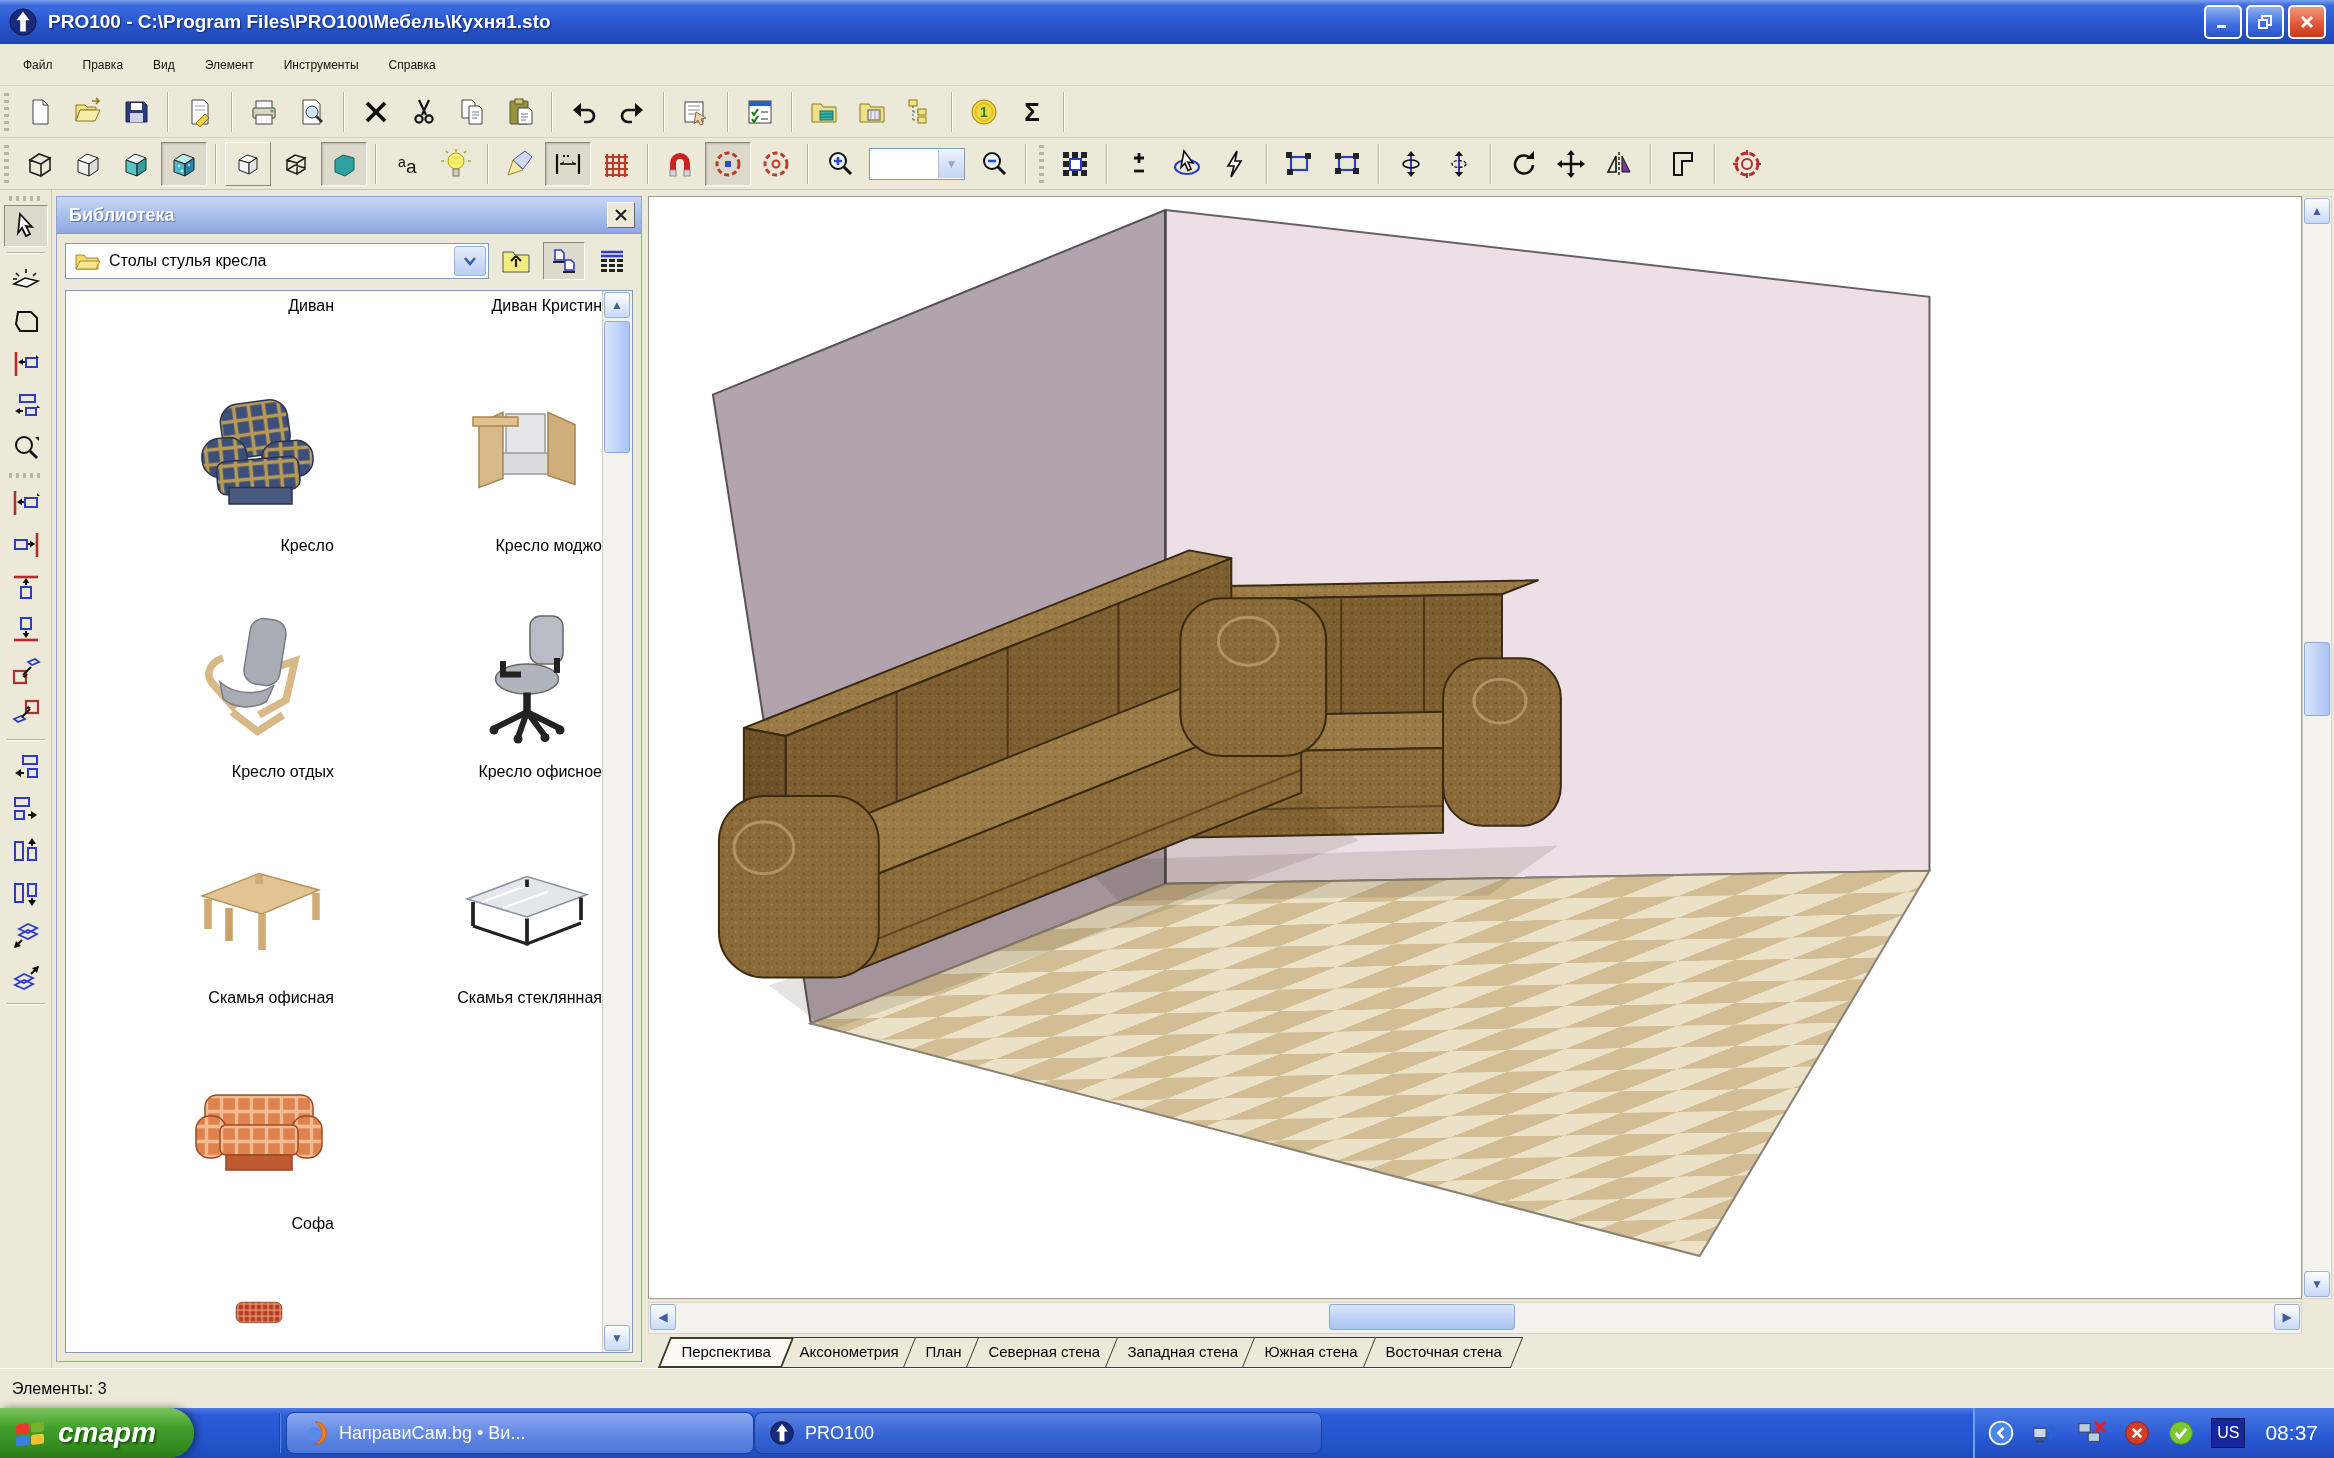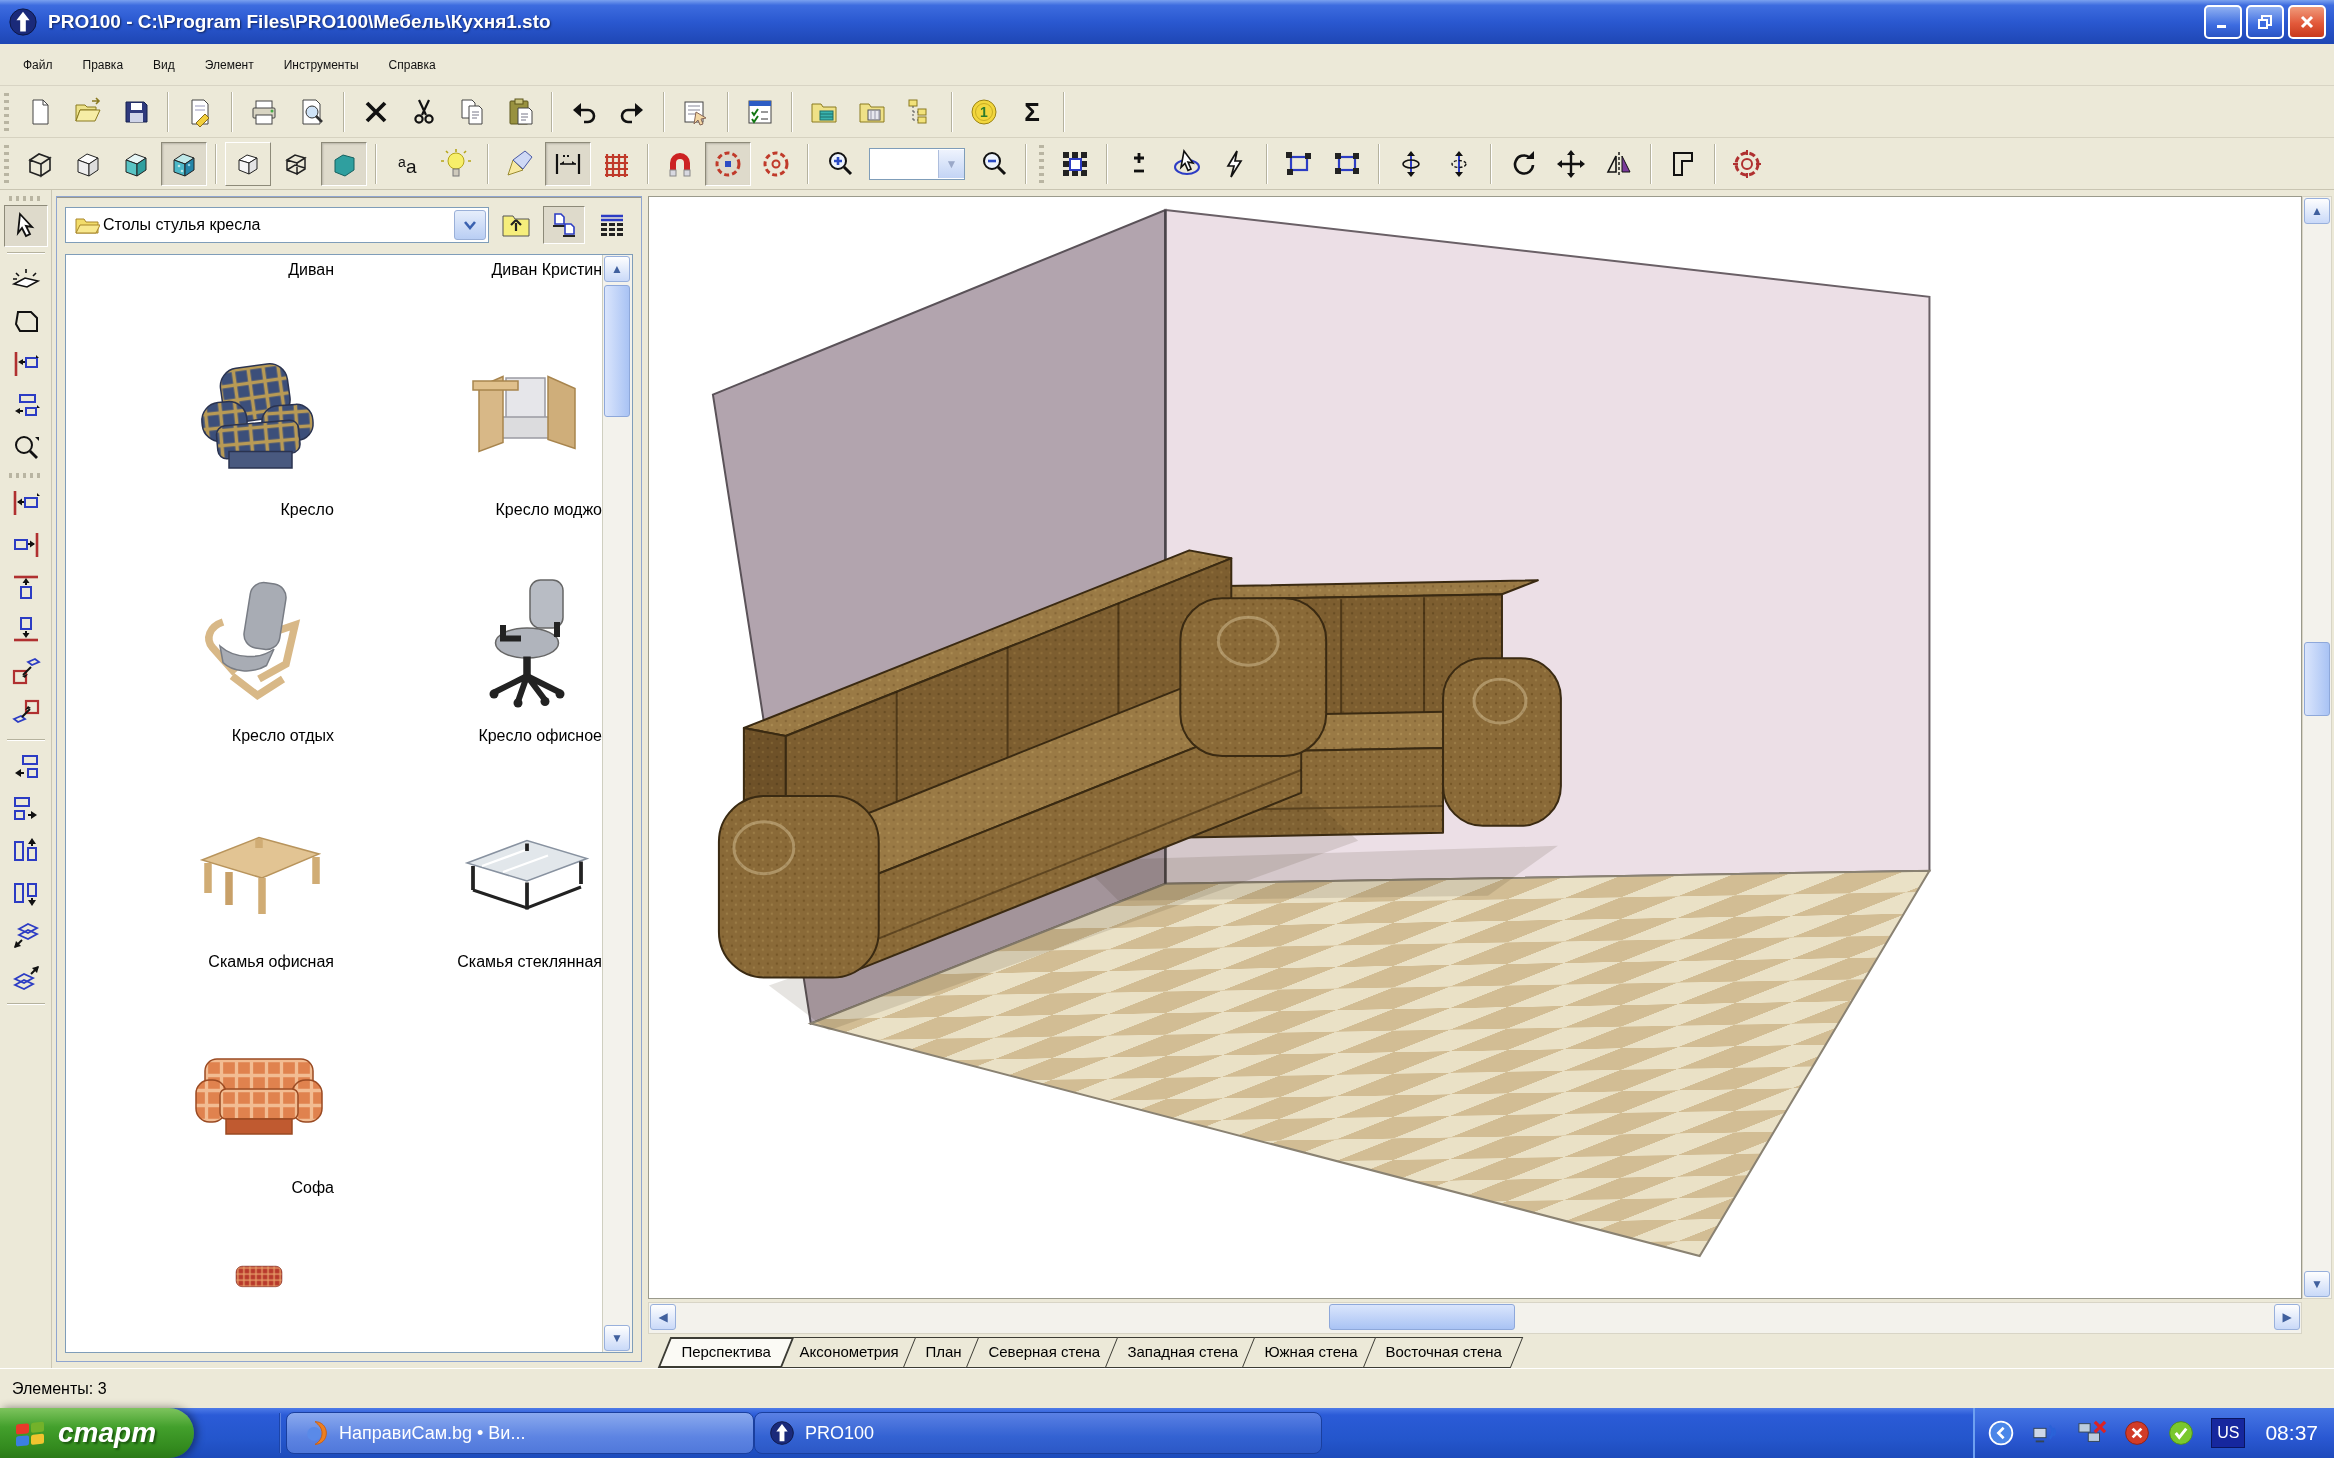"Библиотека" div.libtitle { html: none -> <div> <span>Библиотека</span> <div> <svg> <path></path> </svg> </div> </div> }
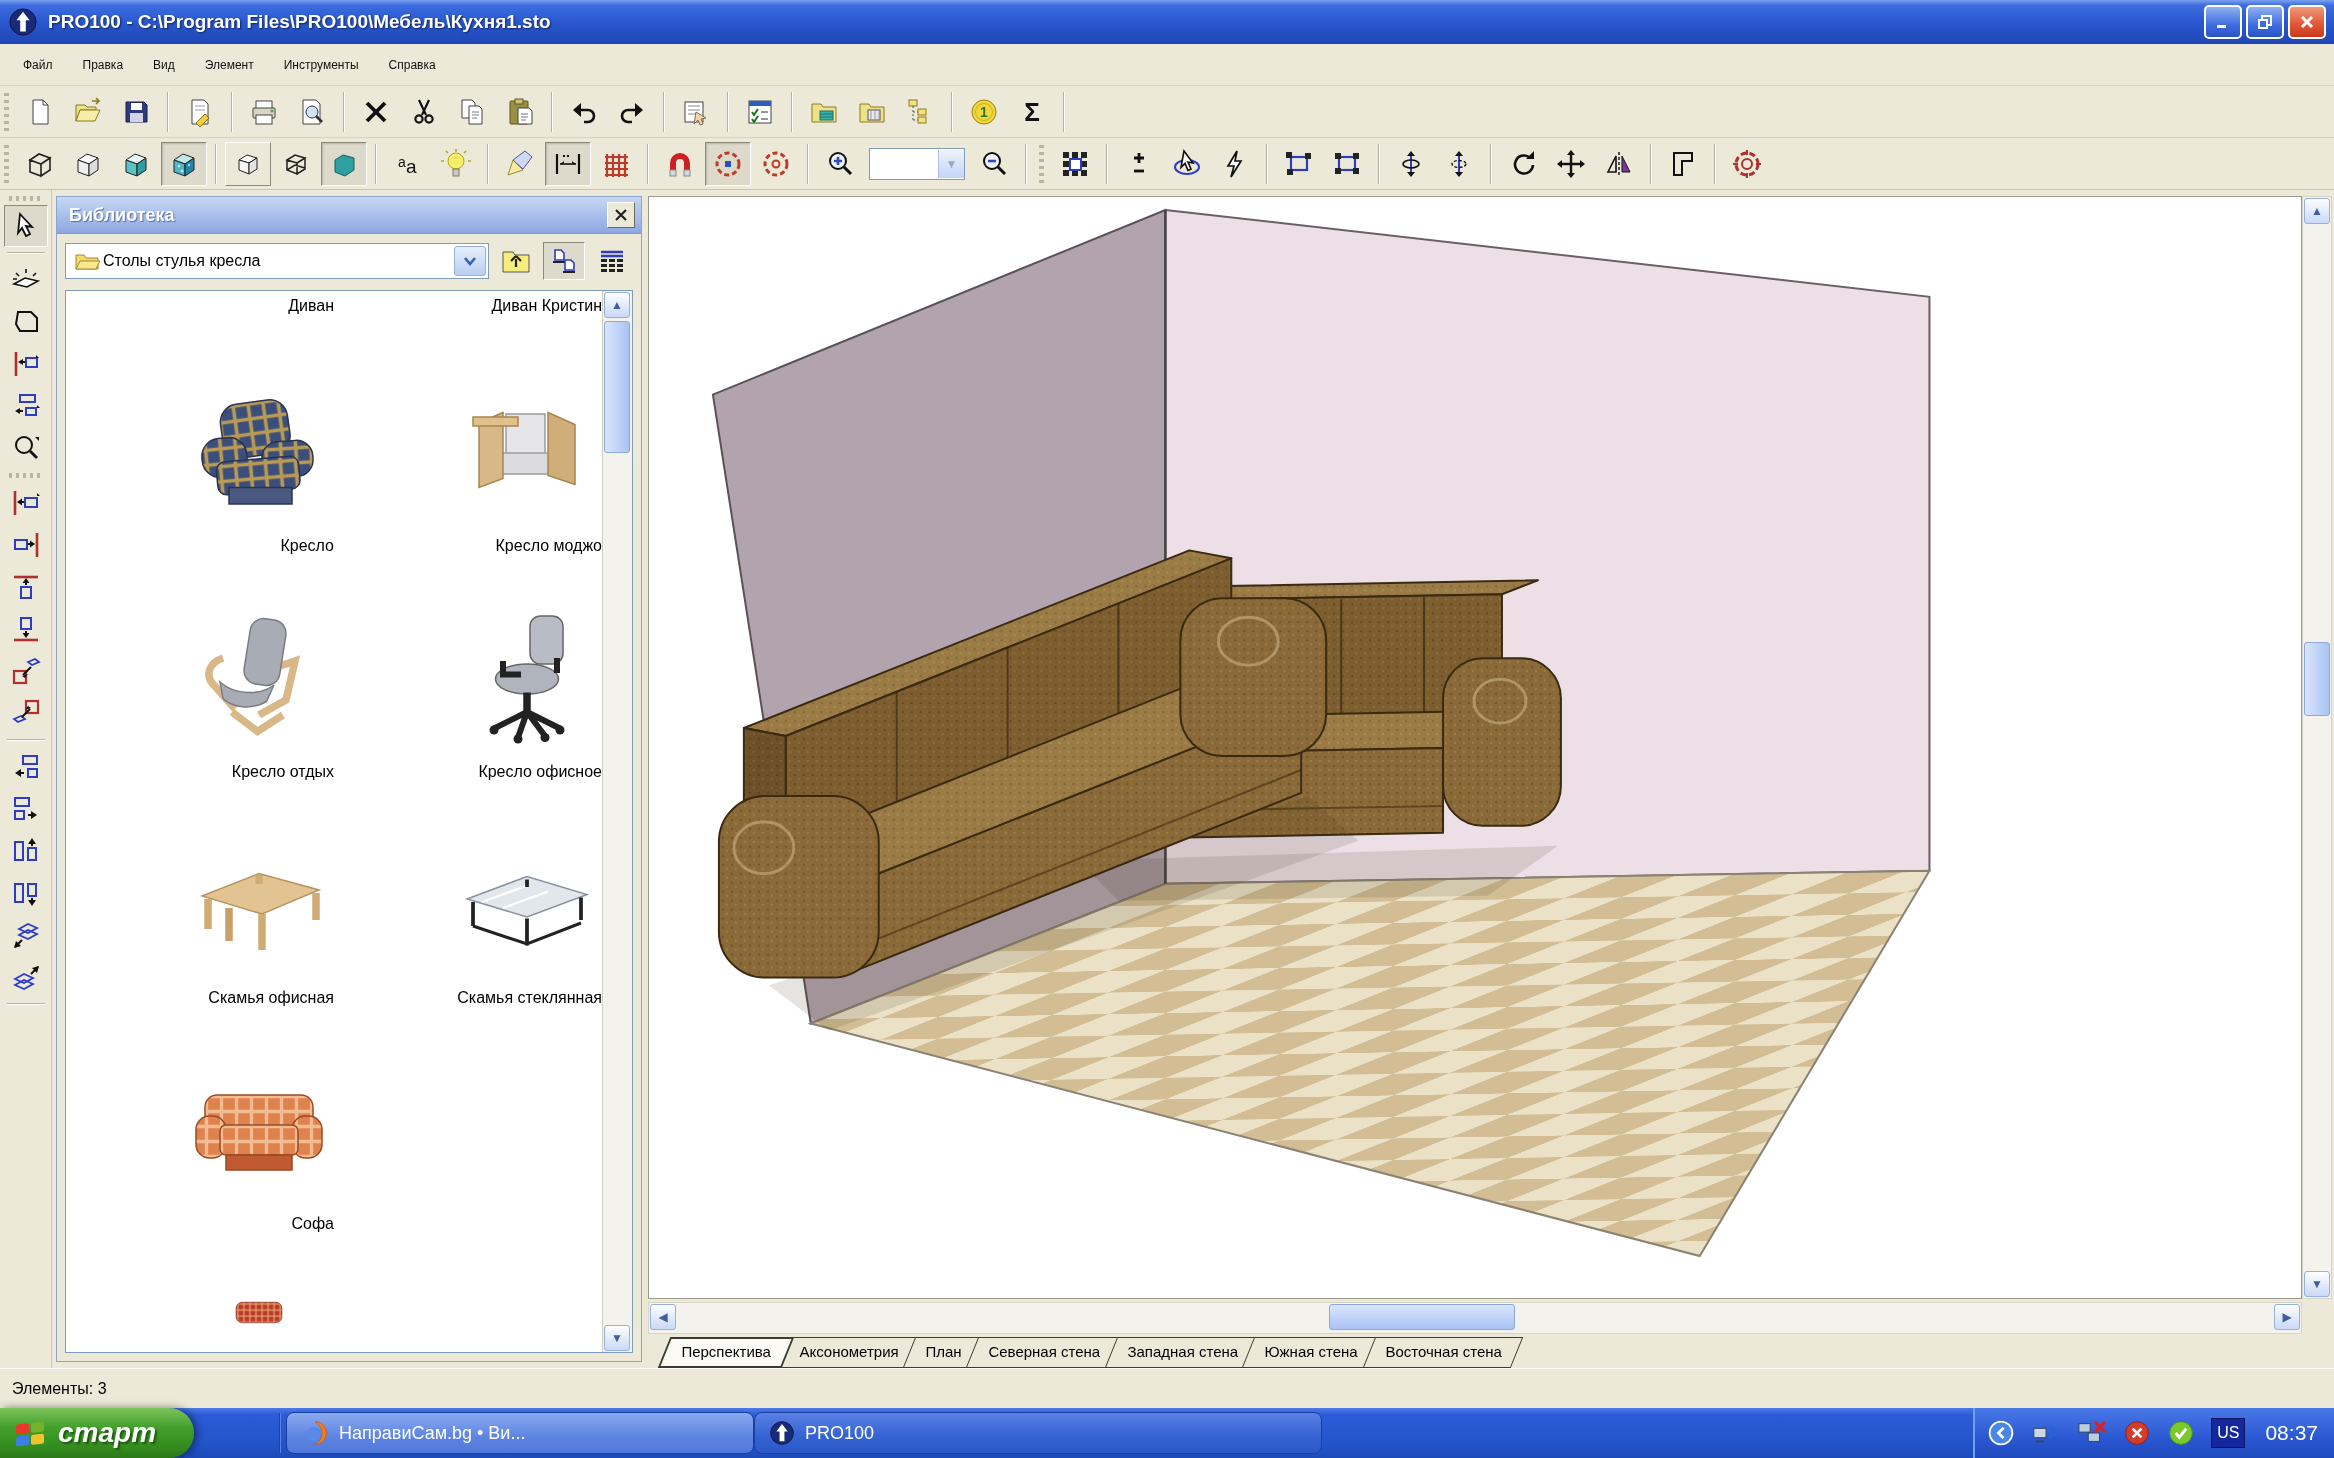"Столы стулья кресла" .combo { gap: 3px -> 9px }
